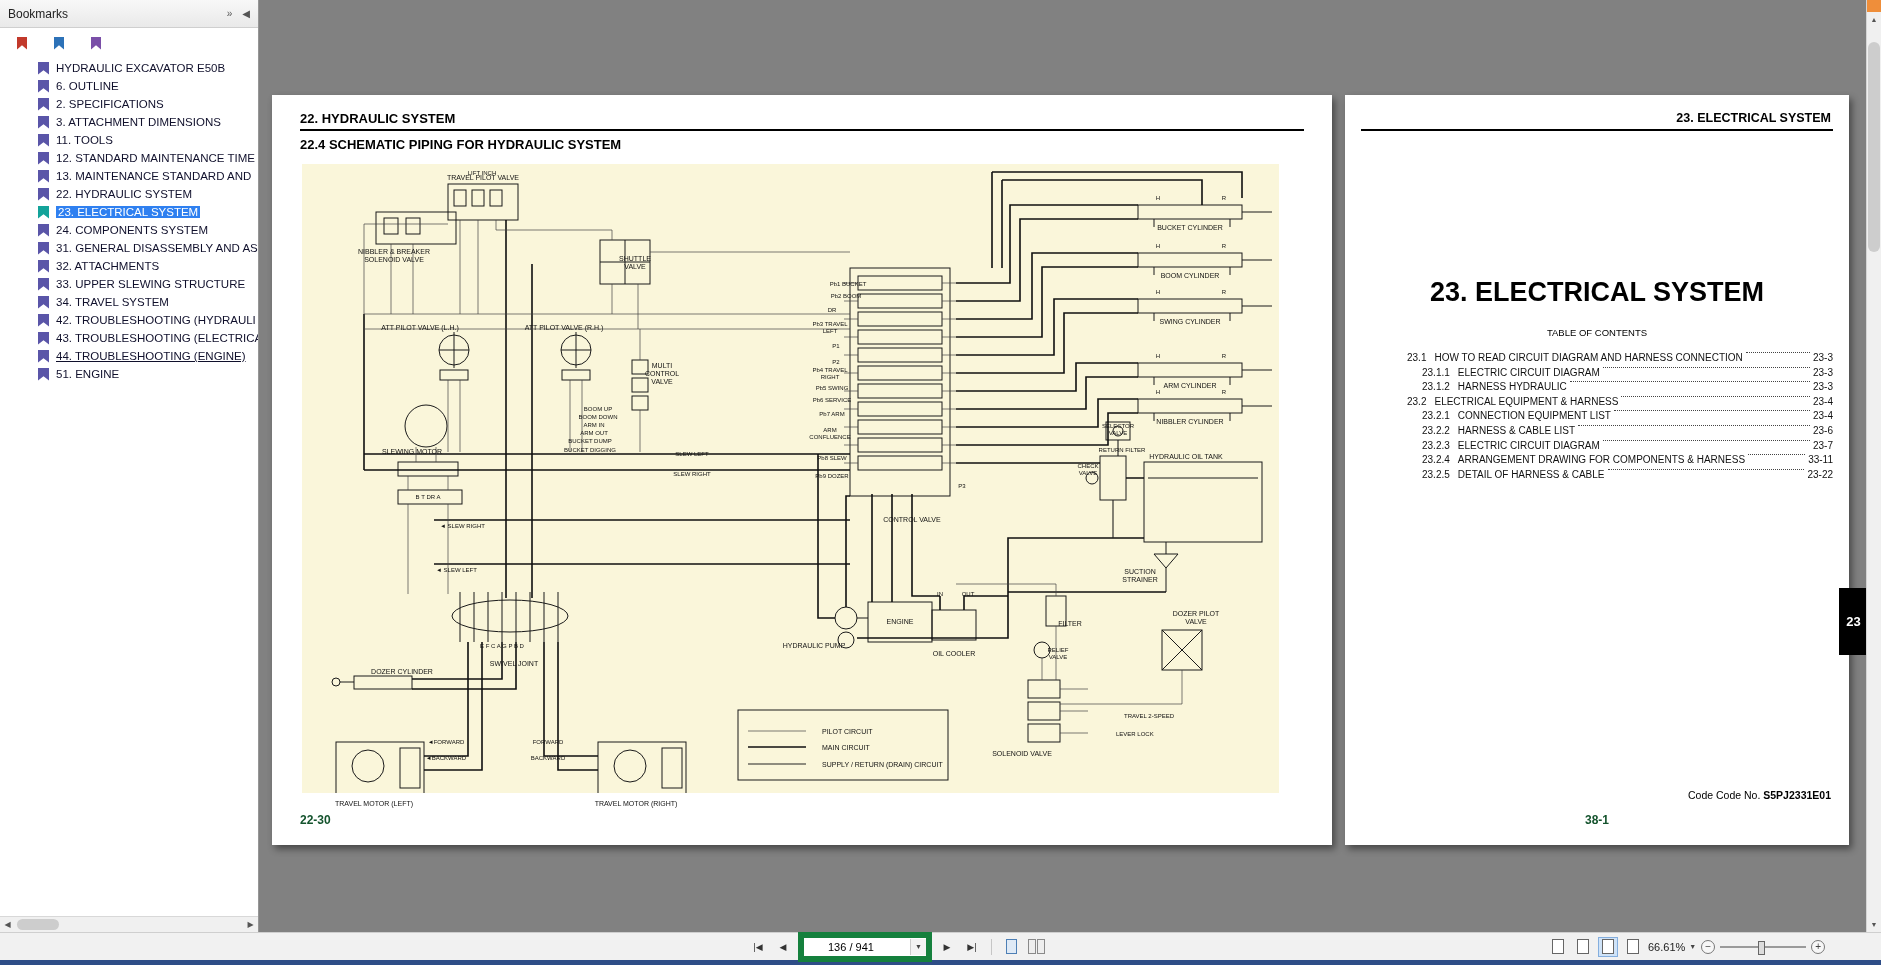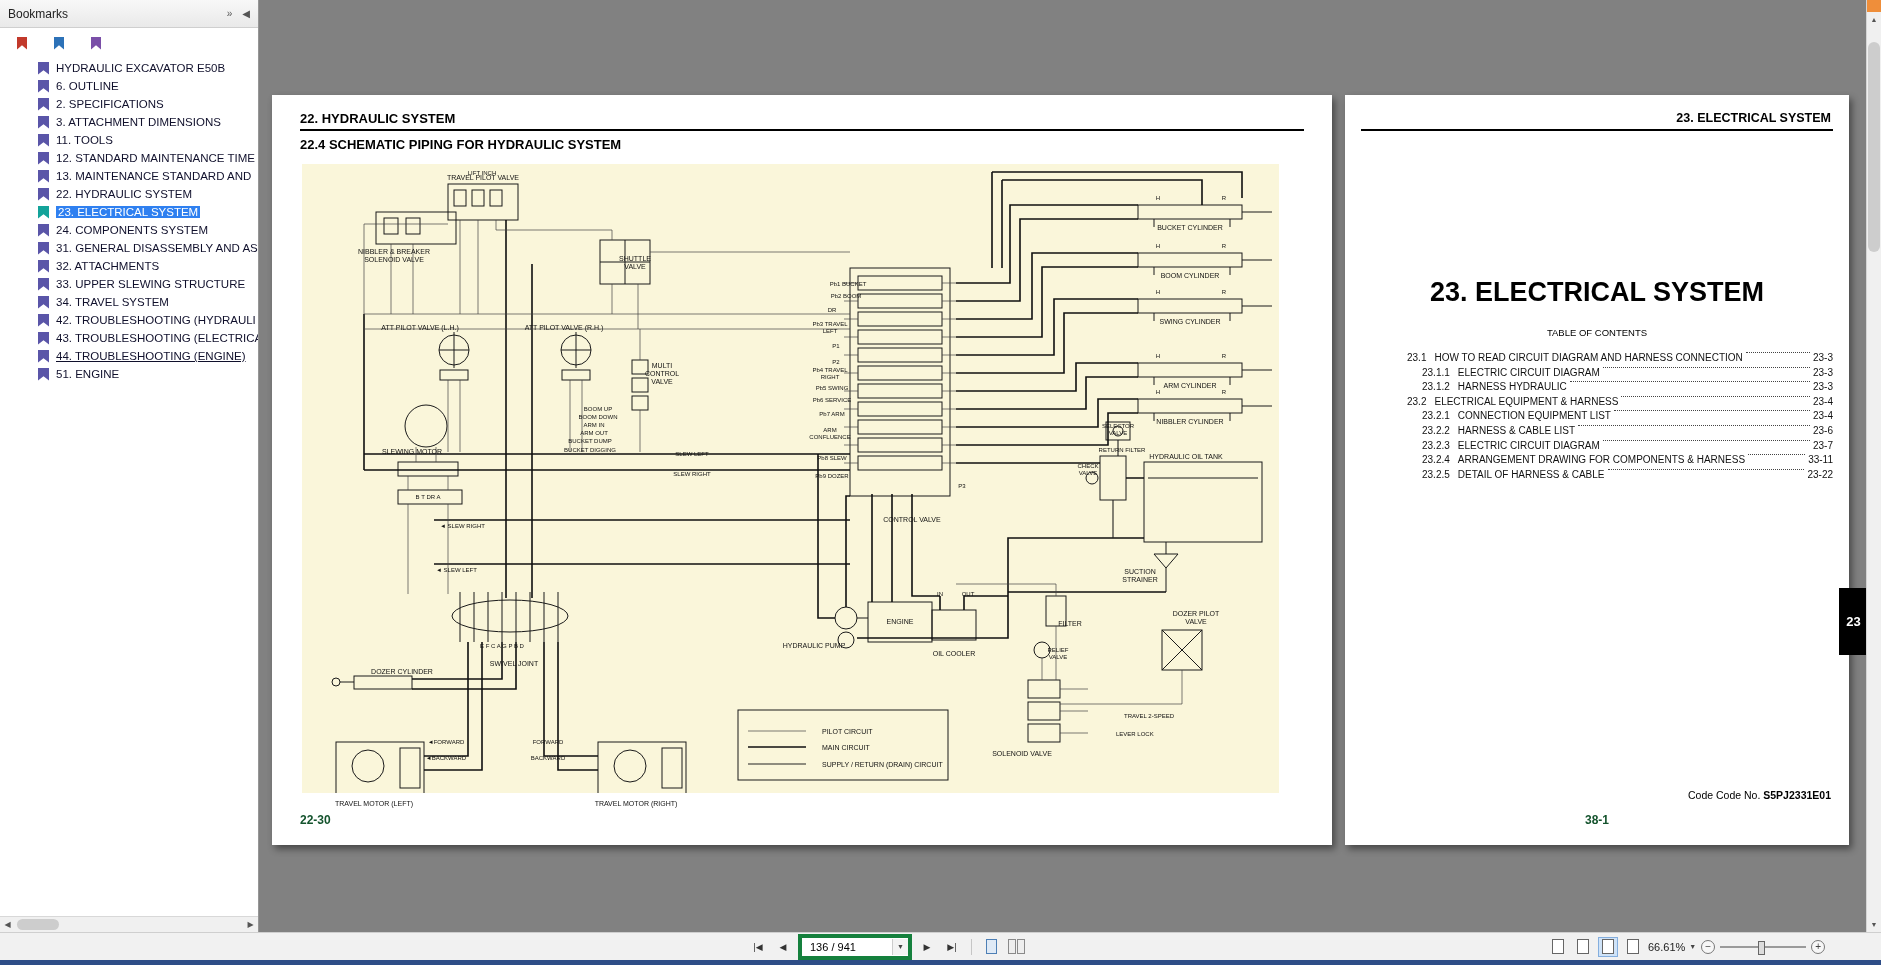"136 / 941" .page-combo { border: 4px solid #15803d -> 6px solid #15803d; padding-left: 8px -> 24px }
